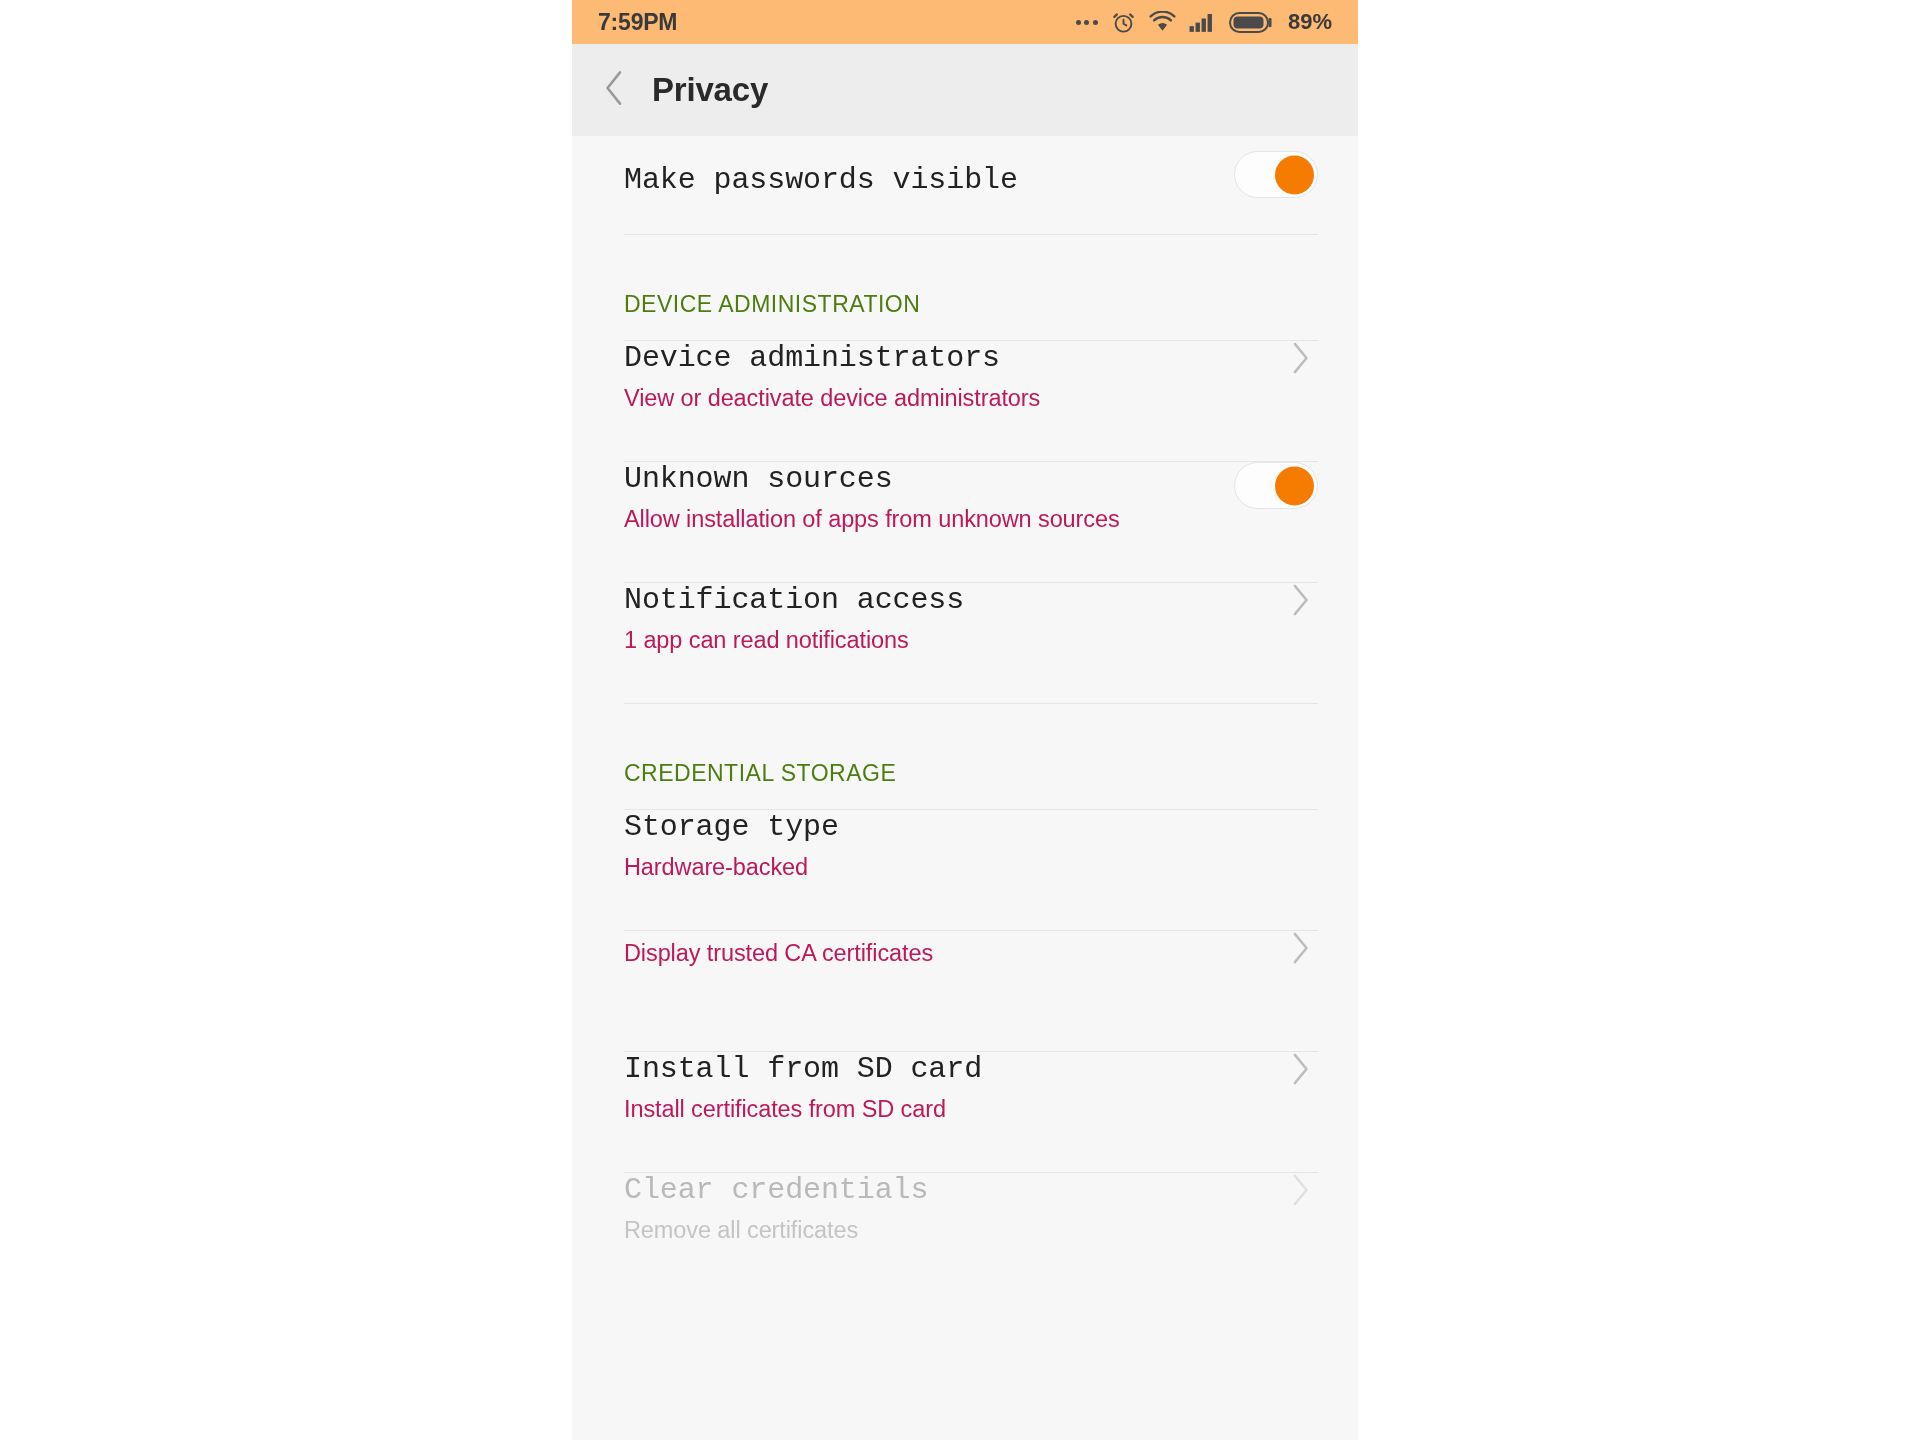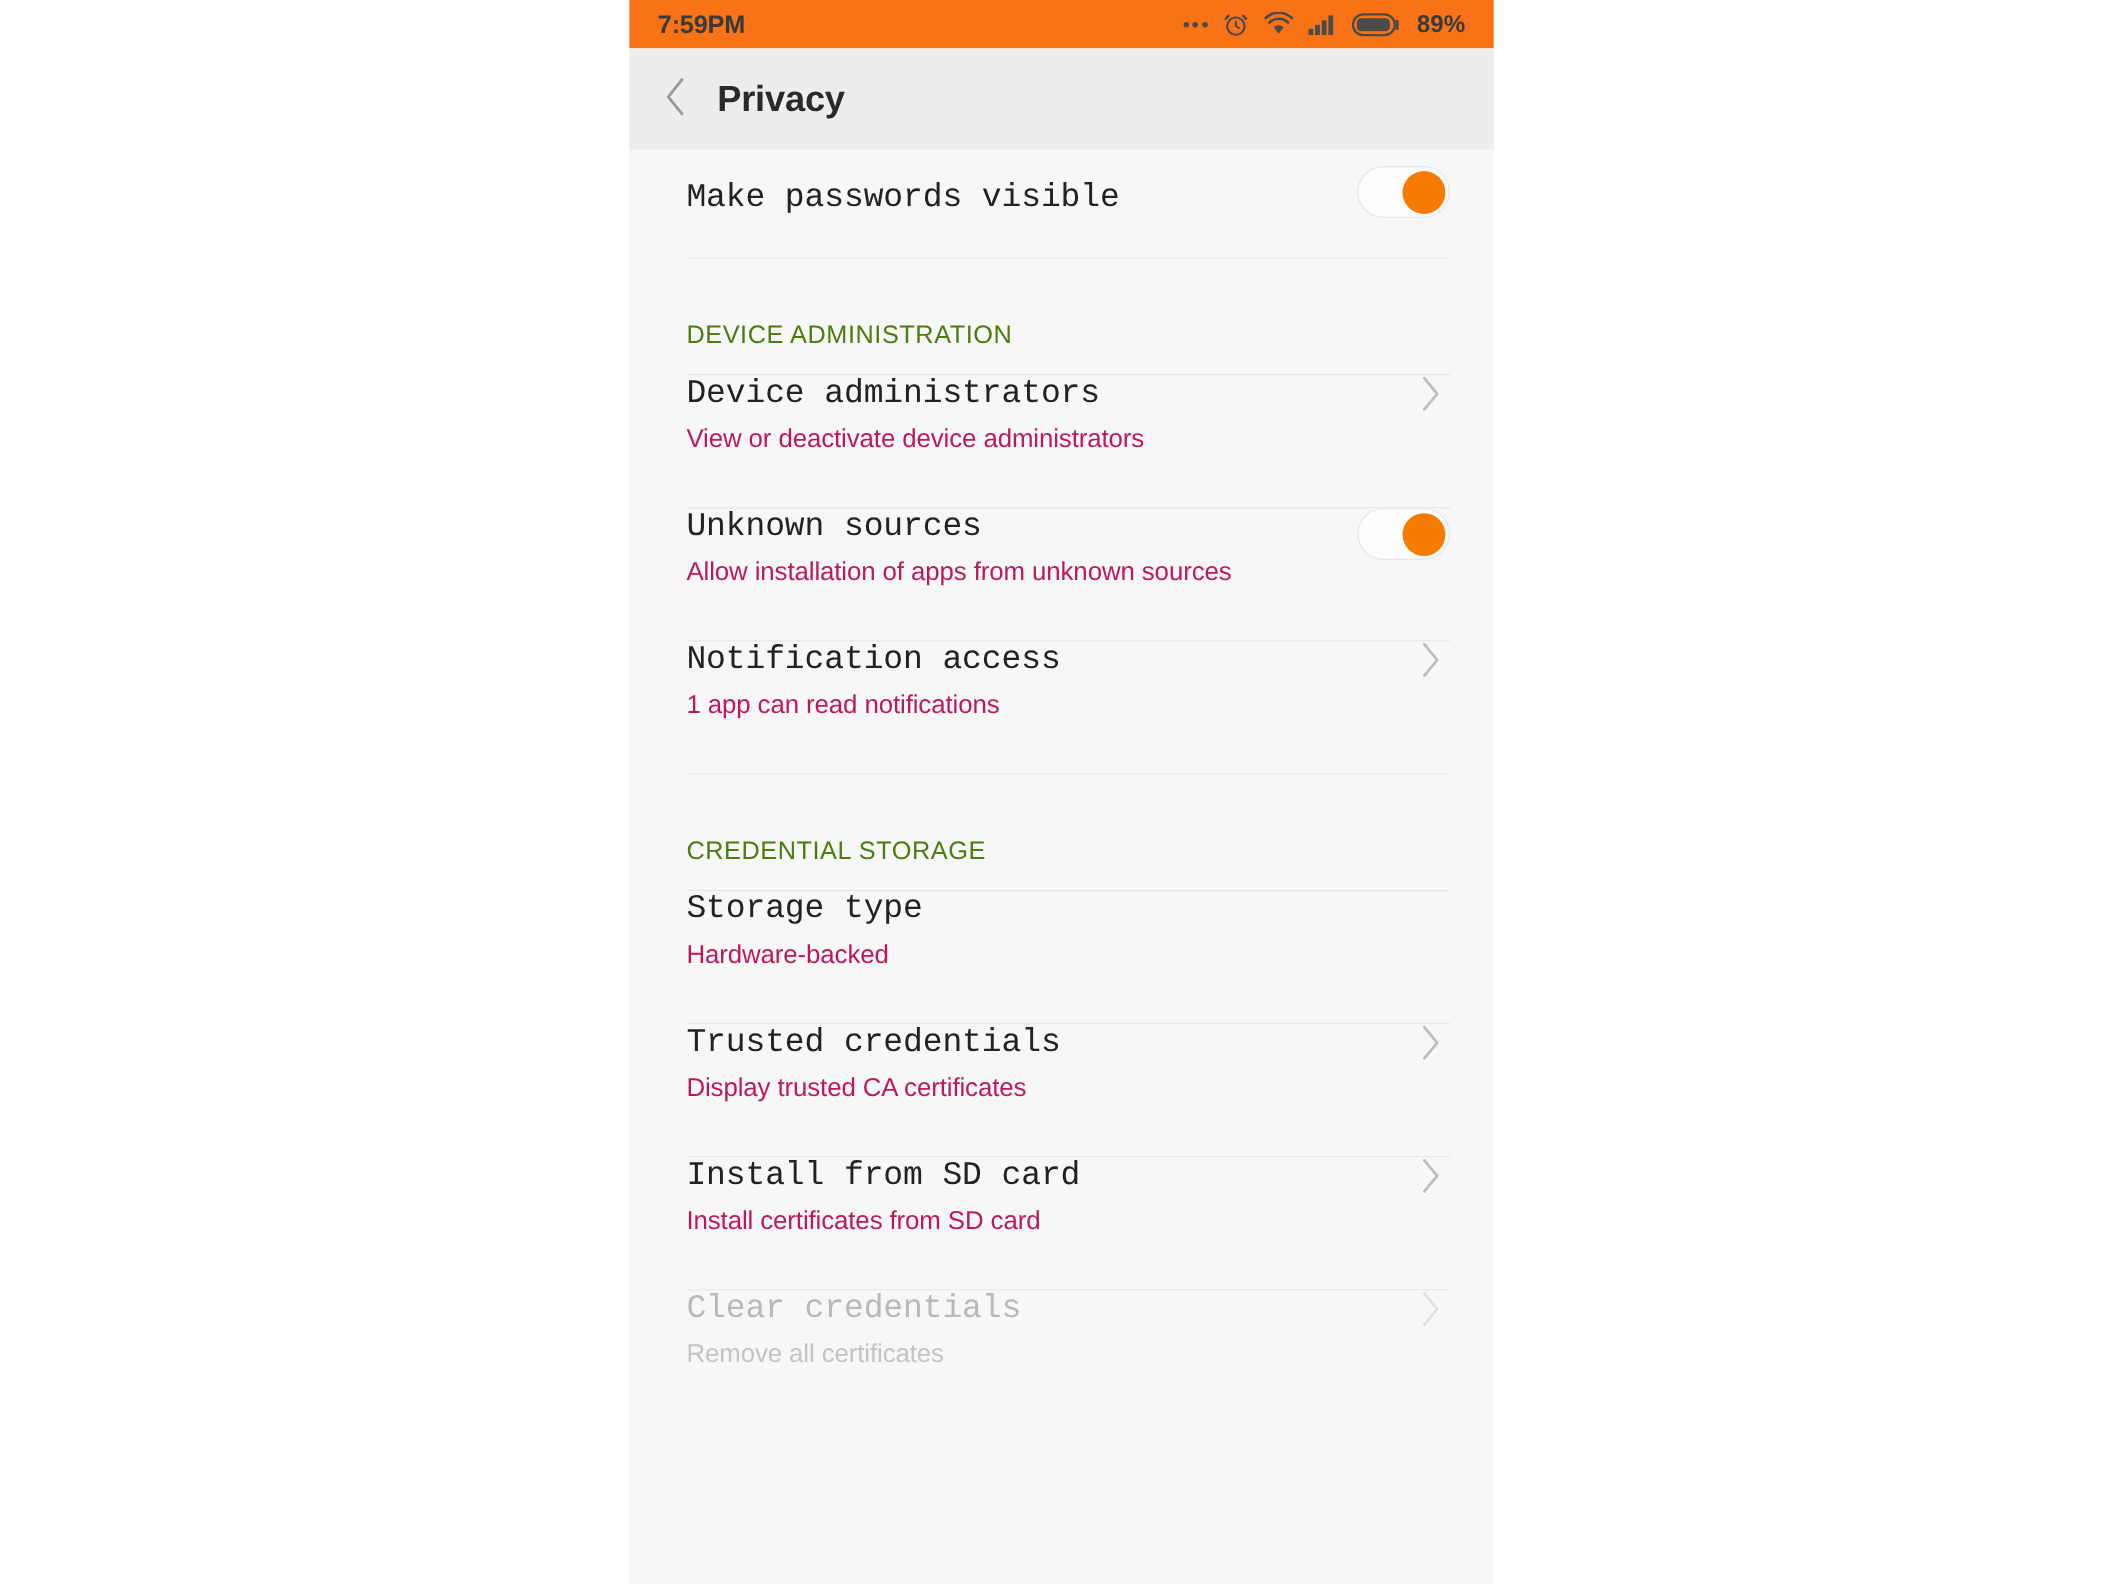"7:59PM" .statusbar { background: #f97316 -> #fdba74 }
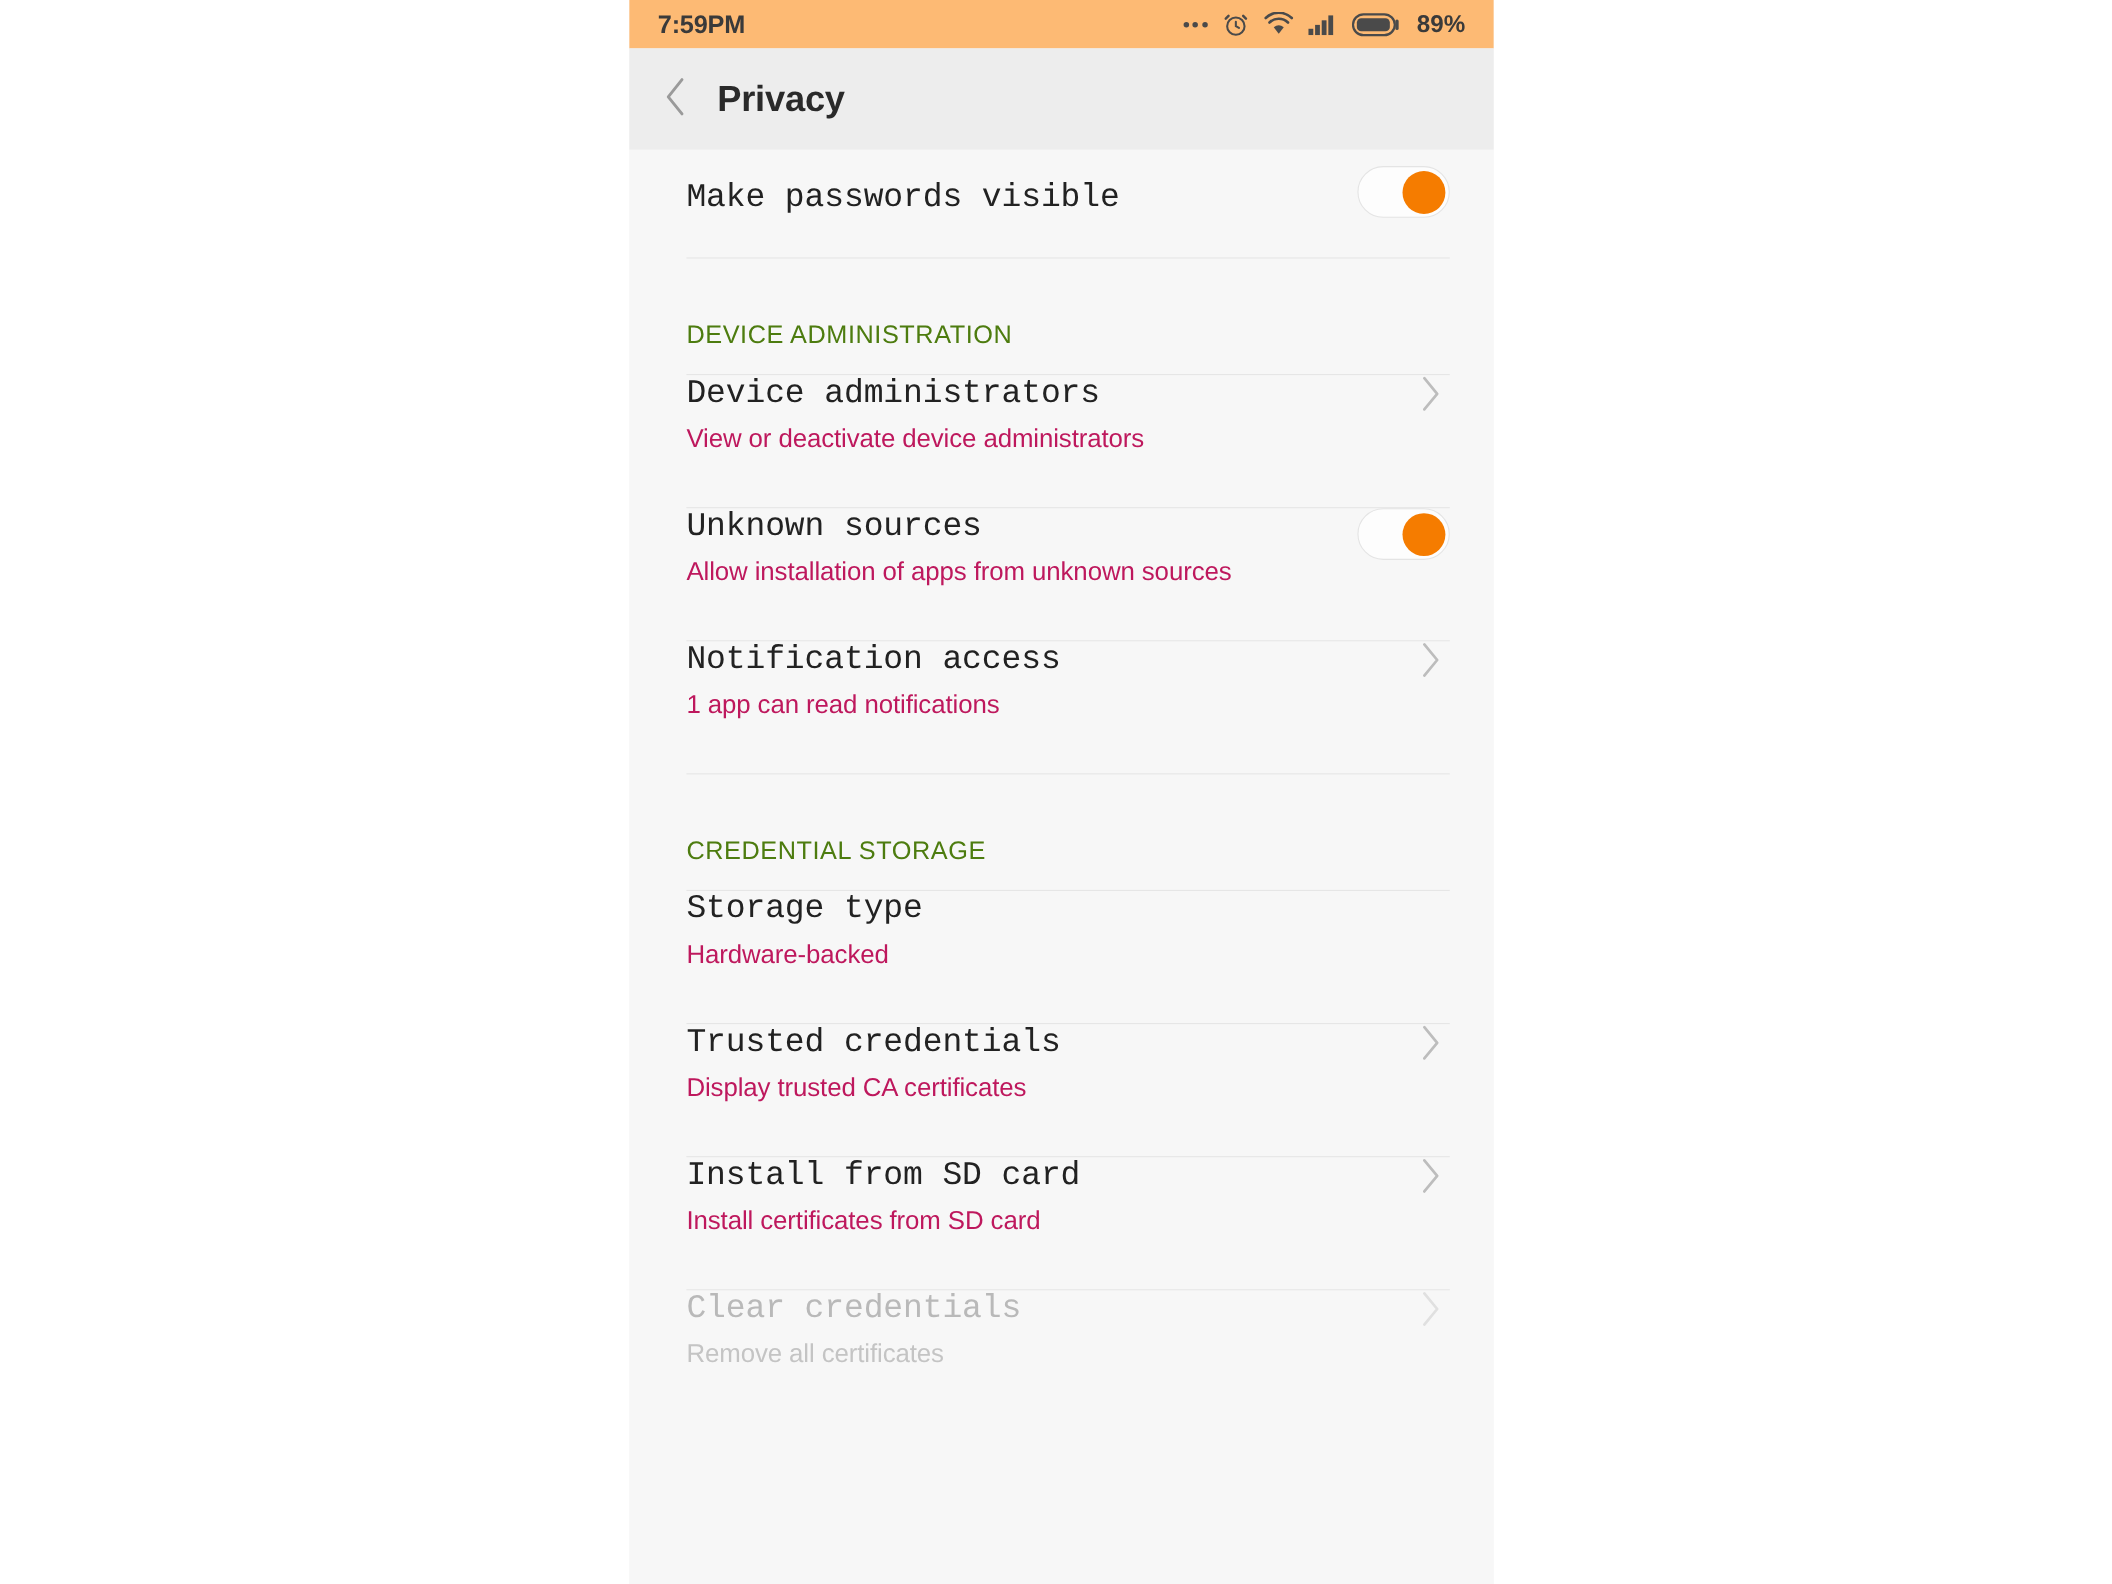"Trusted credentials" div.row-title { html: <div>Trusted credentials</div> -> none }
